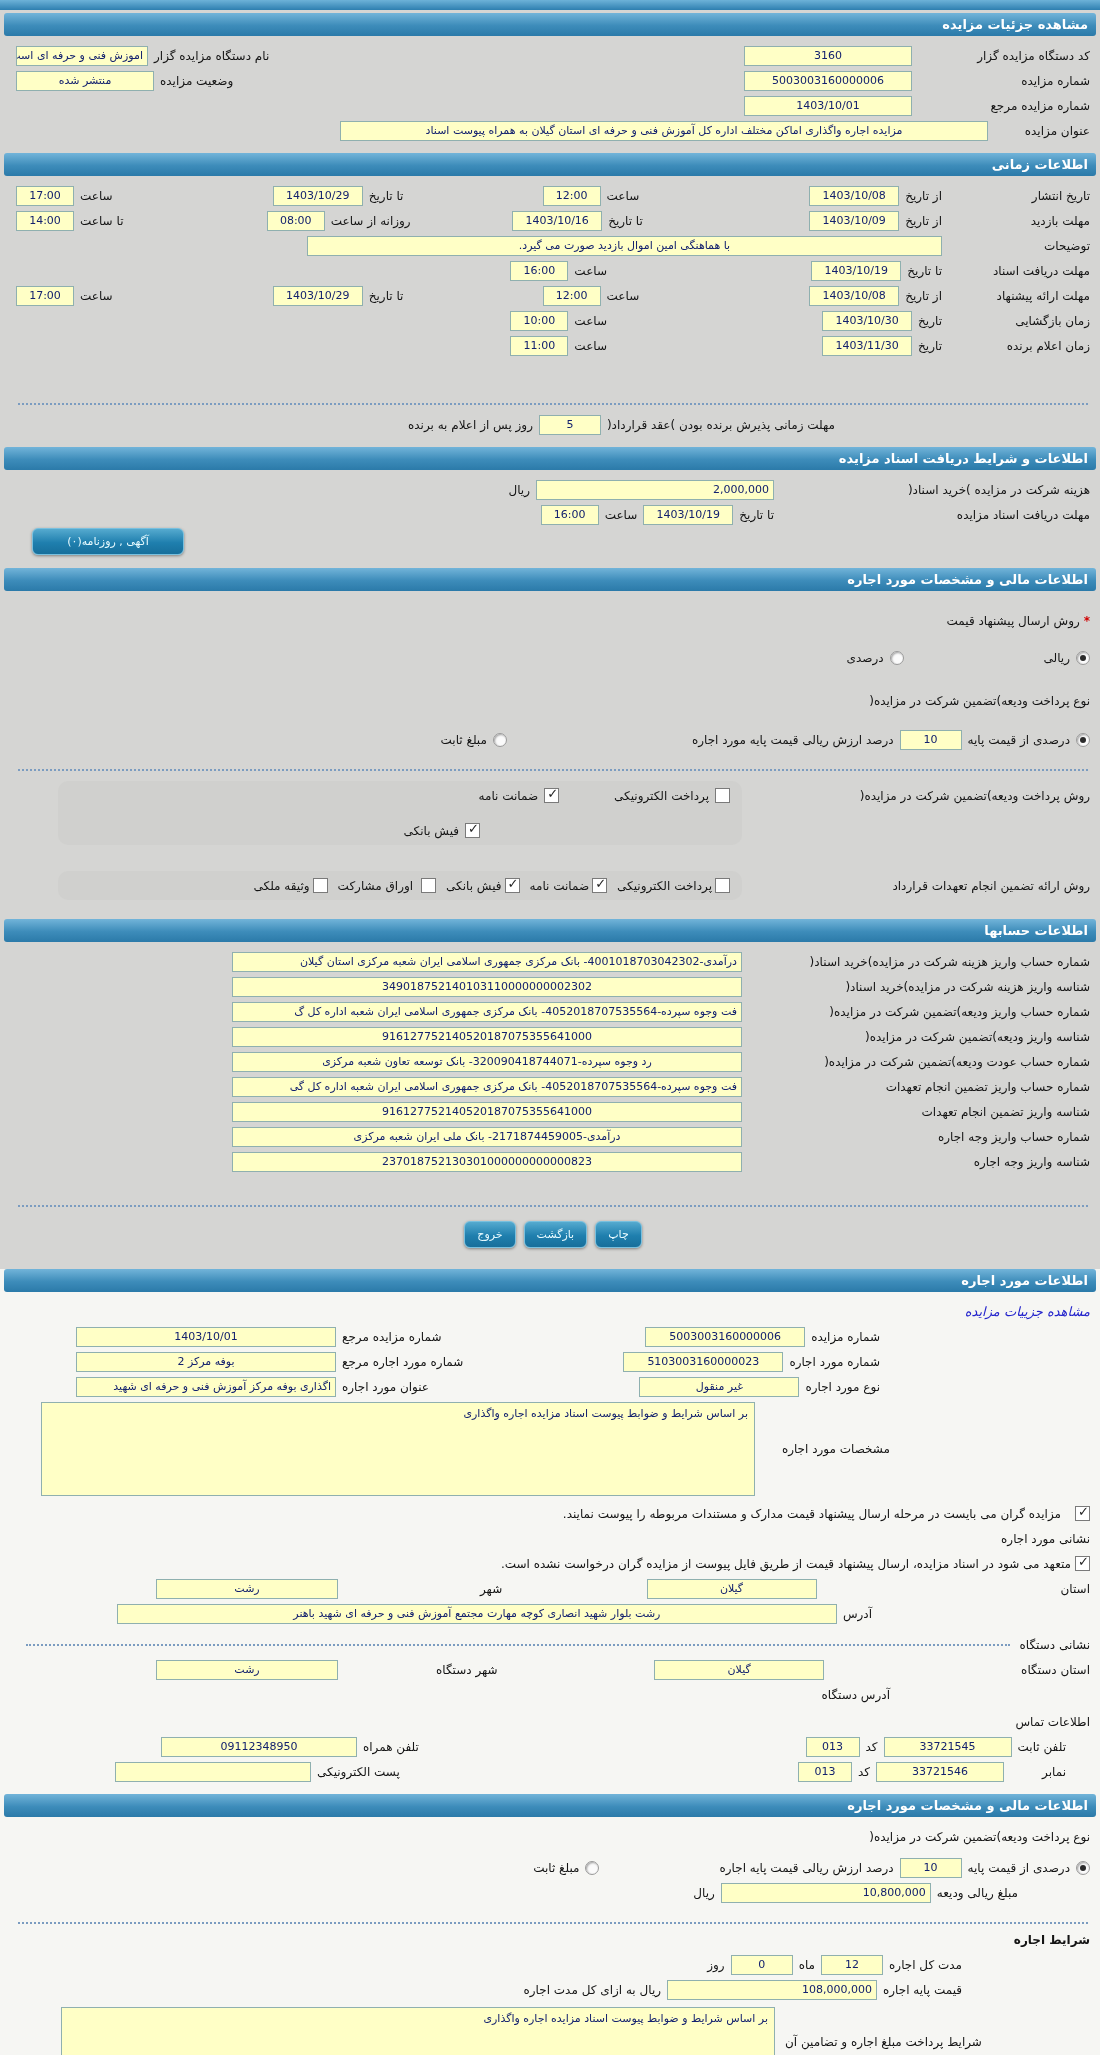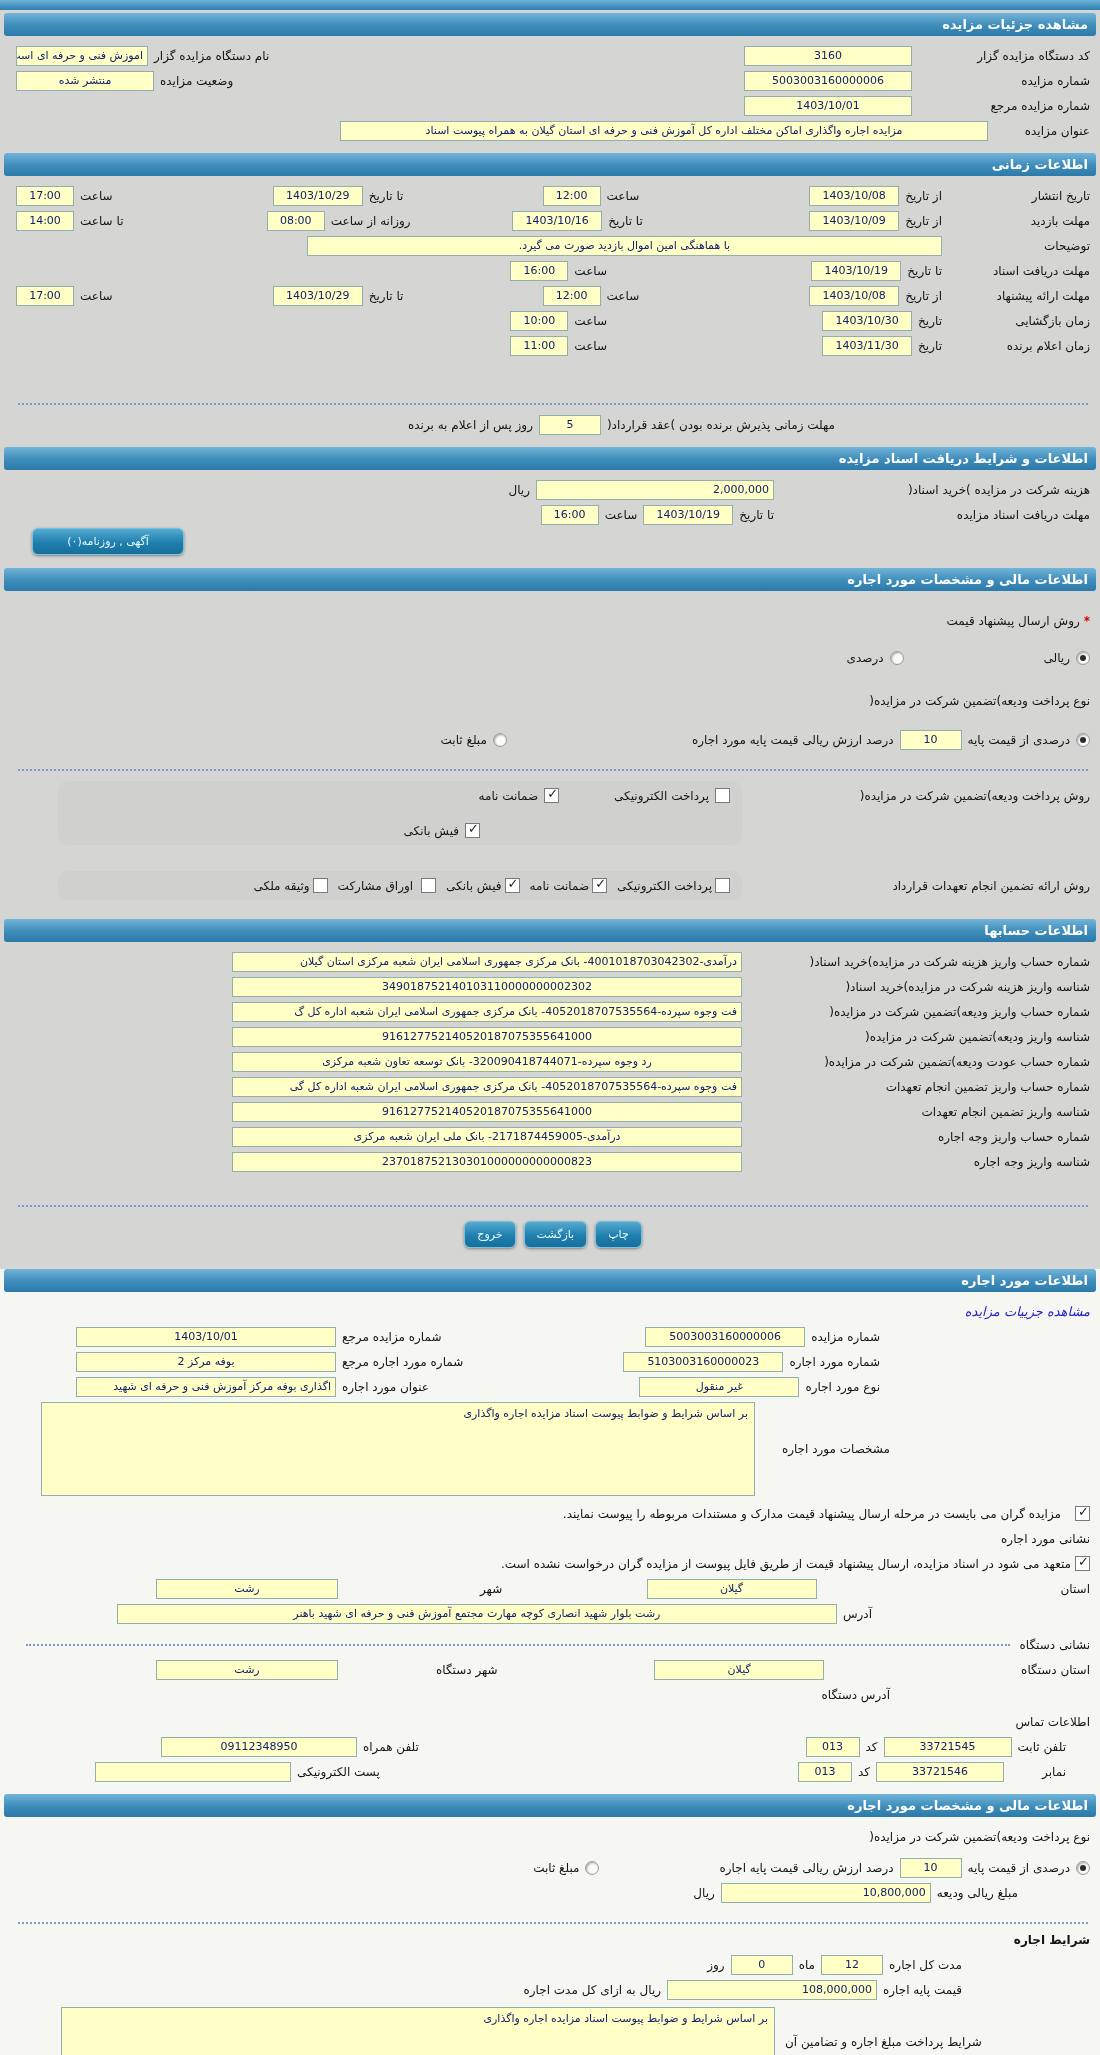"پست الکترونیکی" div.g { margin-left: 79px -> 99px }
